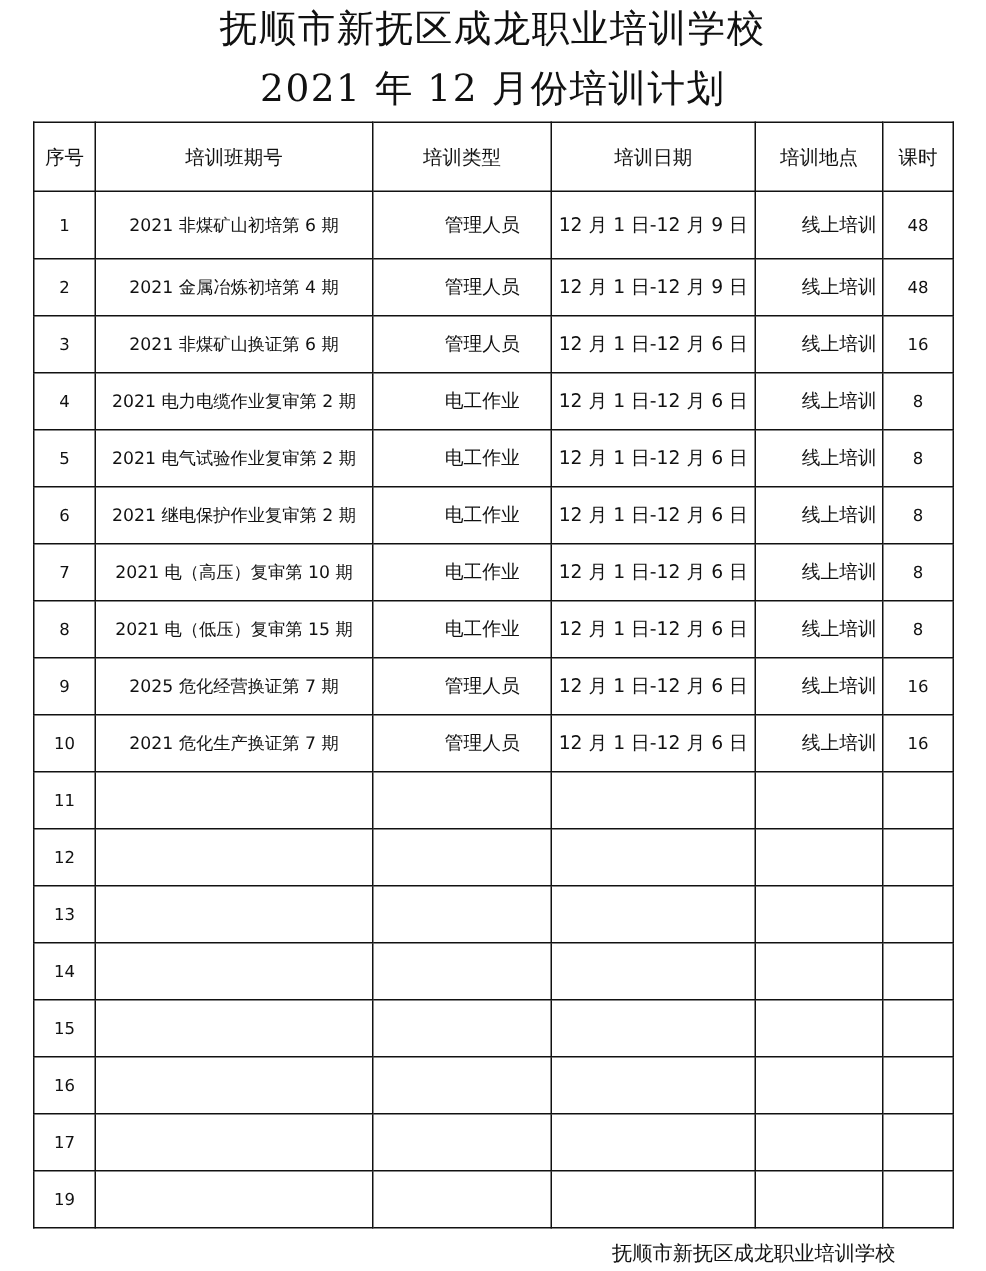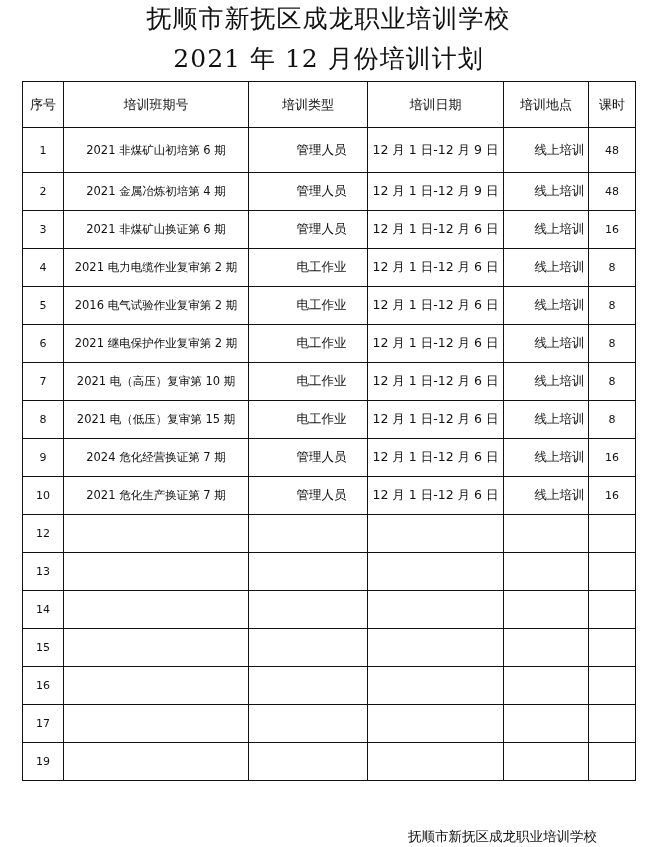"2016 电气试验作业复审第 2 期" td.c-class { text: 2016 -> 2021 }
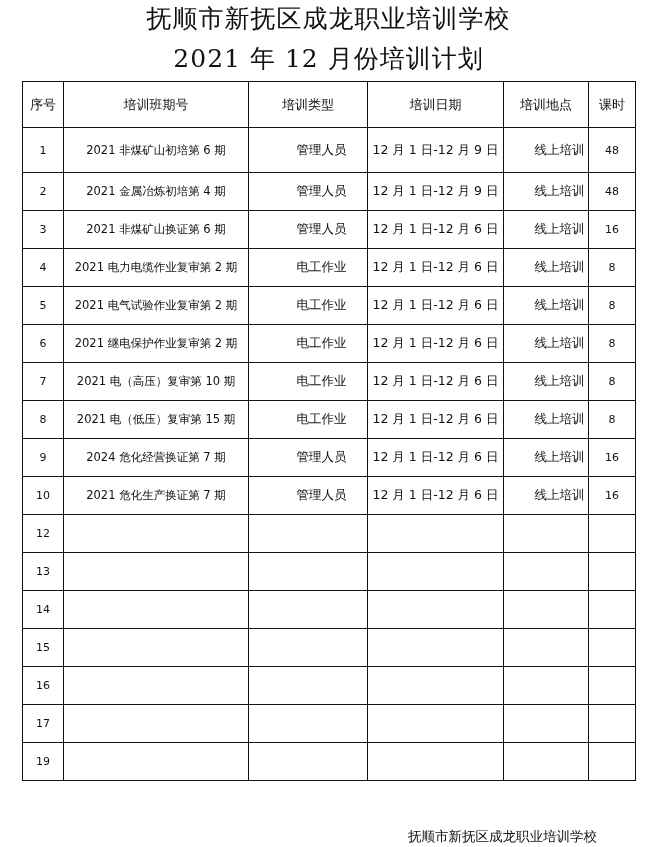"2024 危化经营换证第 7 期" td.c-class { text: 2024 -> 2025 }
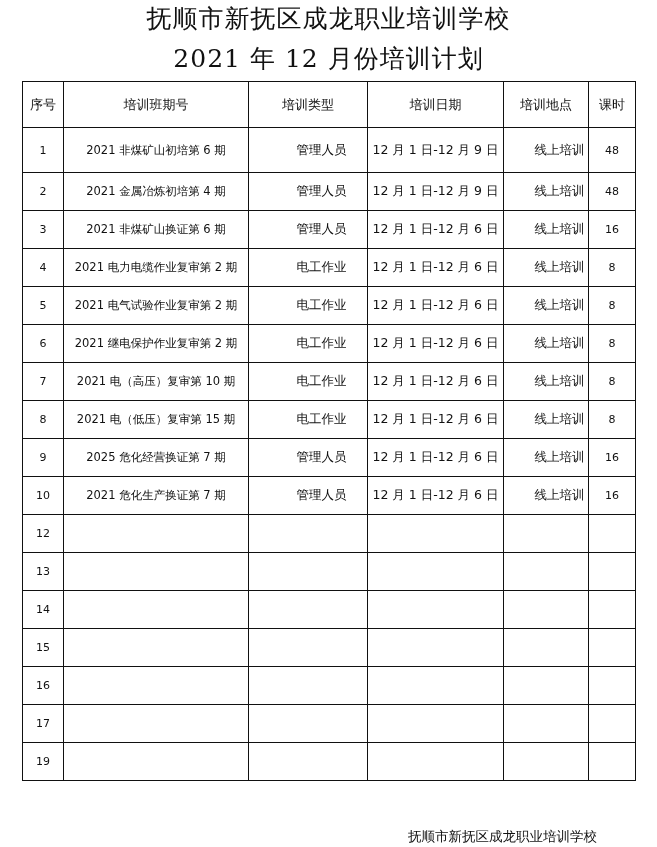"11" tr.r { html: none -> <tr> <td>11</td> <td></td> <td></td> <td></td> <td></td> <td></td> </tr> }
